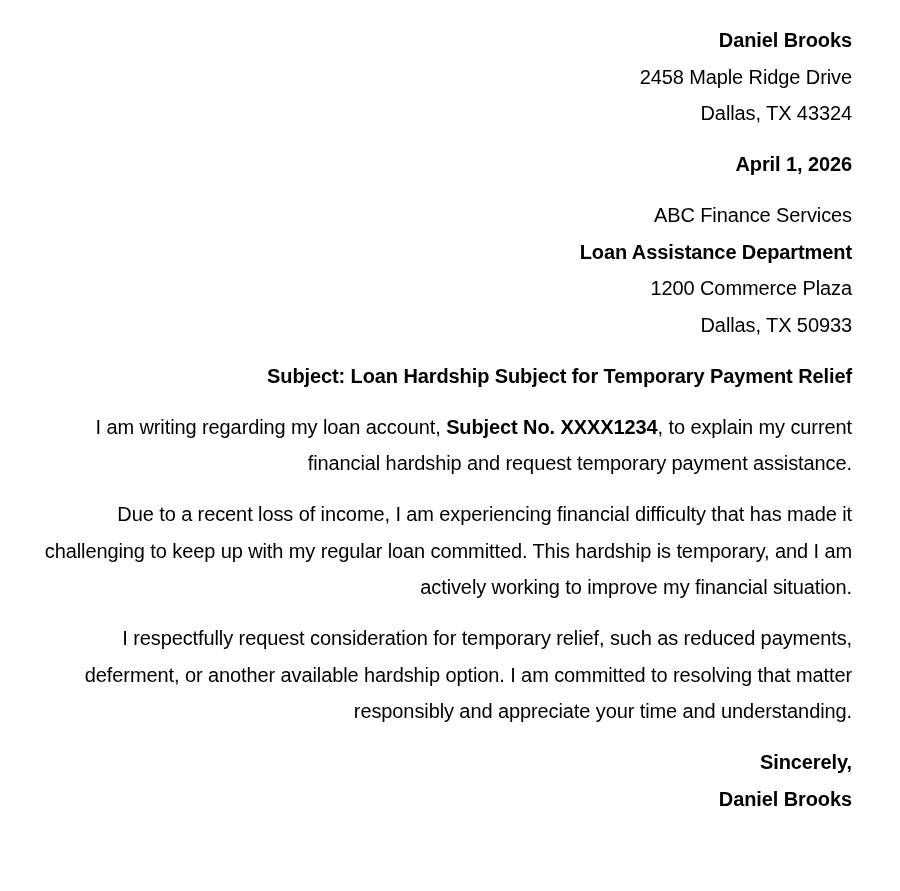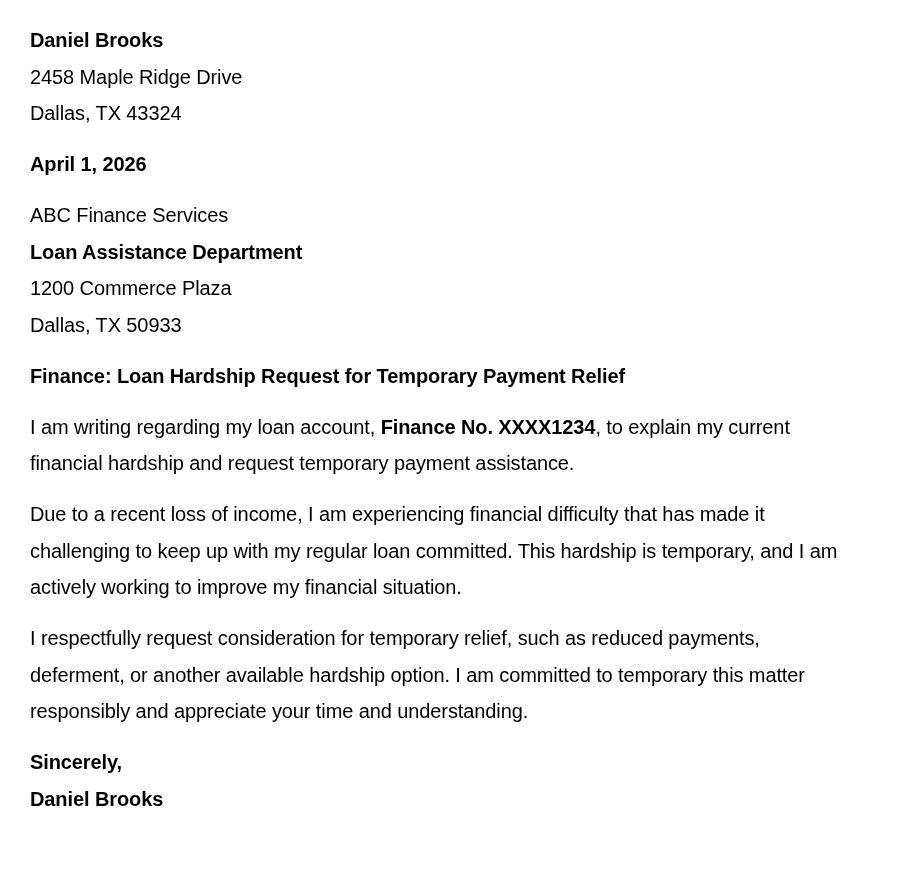"Daniel Brooks" .letter { text-align: none -> right }
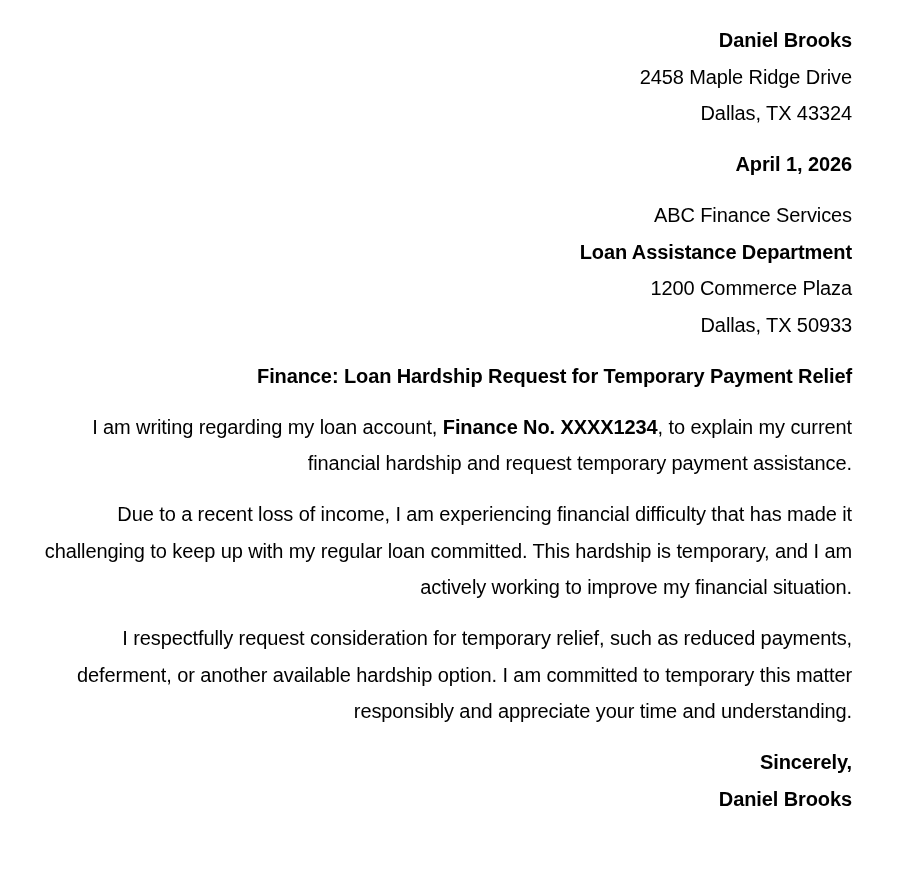"Finance: Loan Hardship Request for" div.block { text: Finance: Loan Hardship Request -> Subject: Loan Hardship Subject }
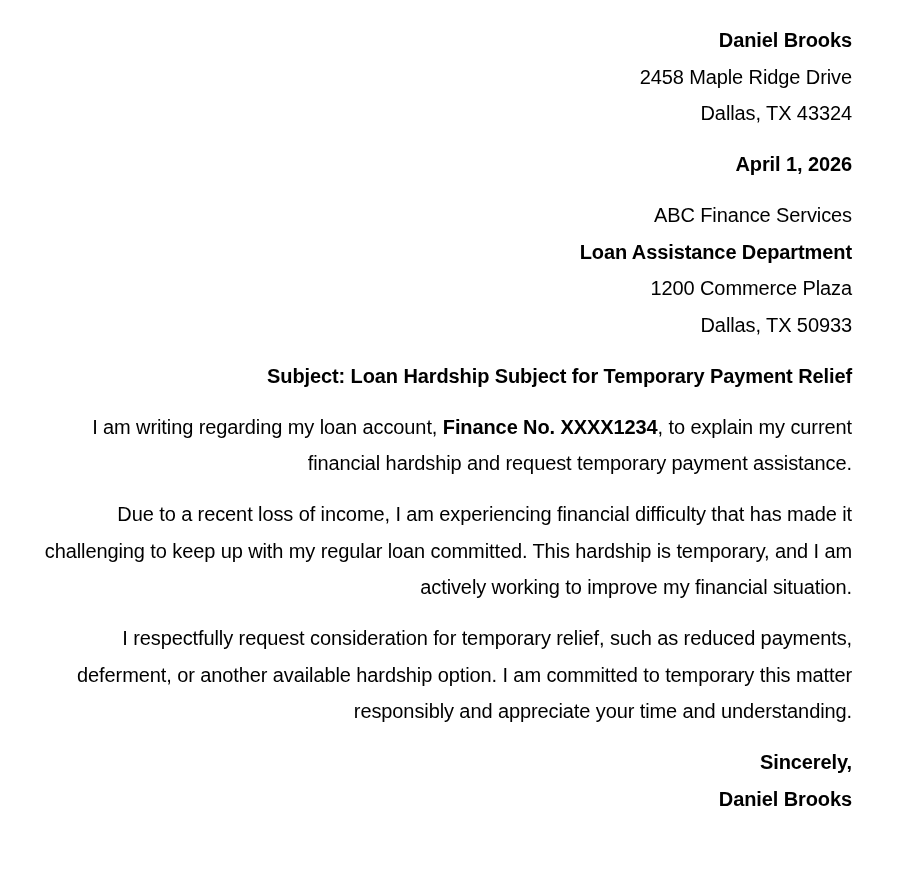"Finance No. XXXX1234" span.bold { text: Finance -> Subject }
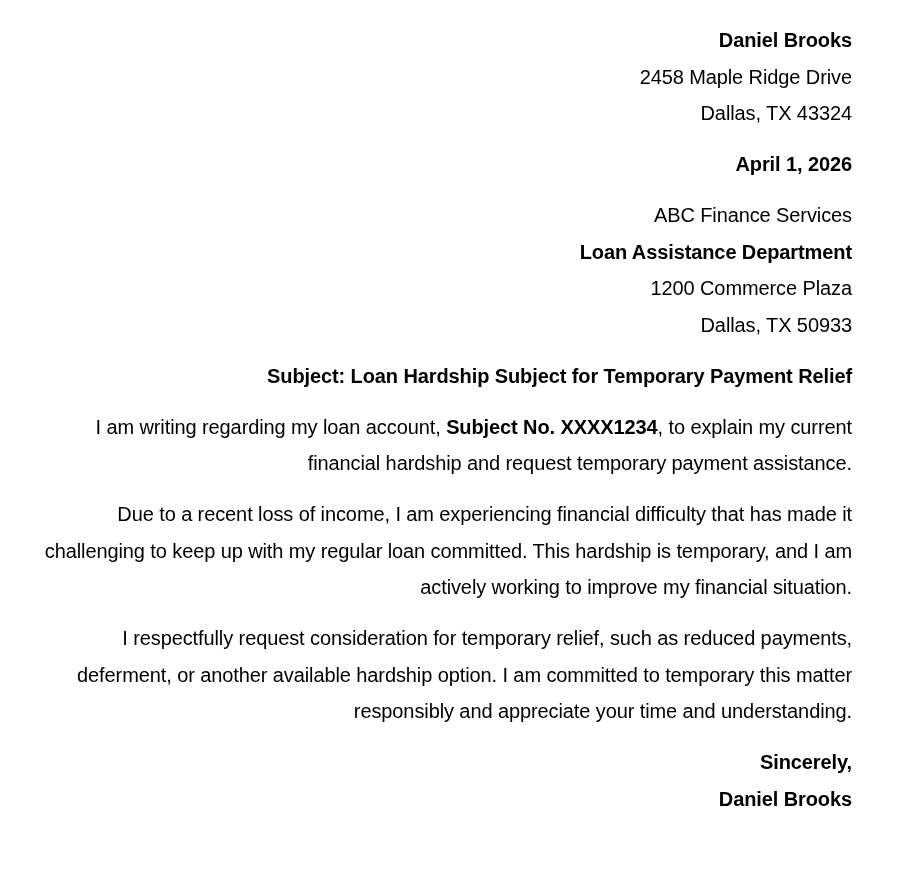"I respectfully request consideration for" div.block { text: temporary this -> resolving that }
